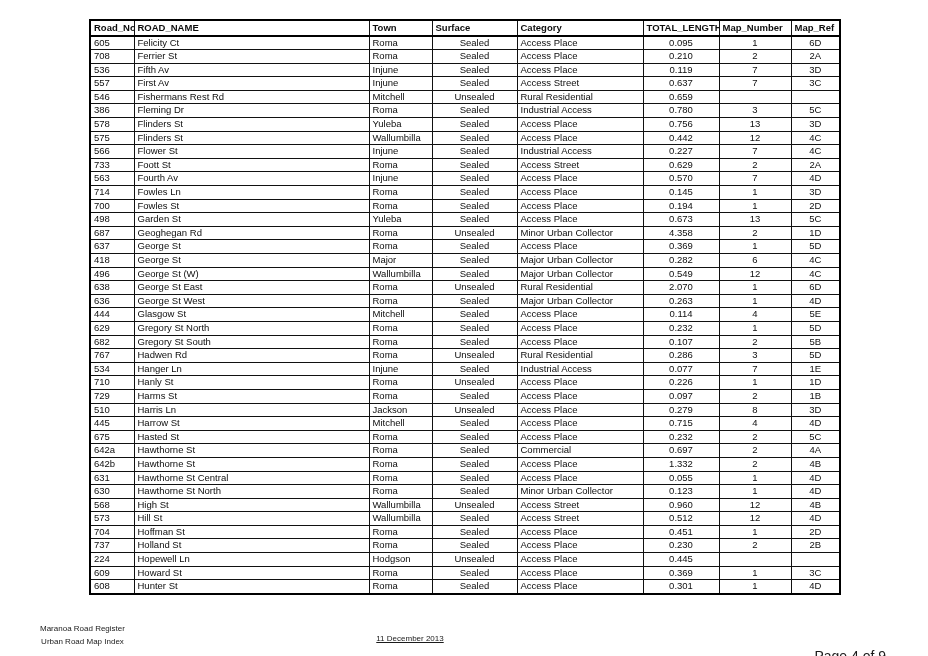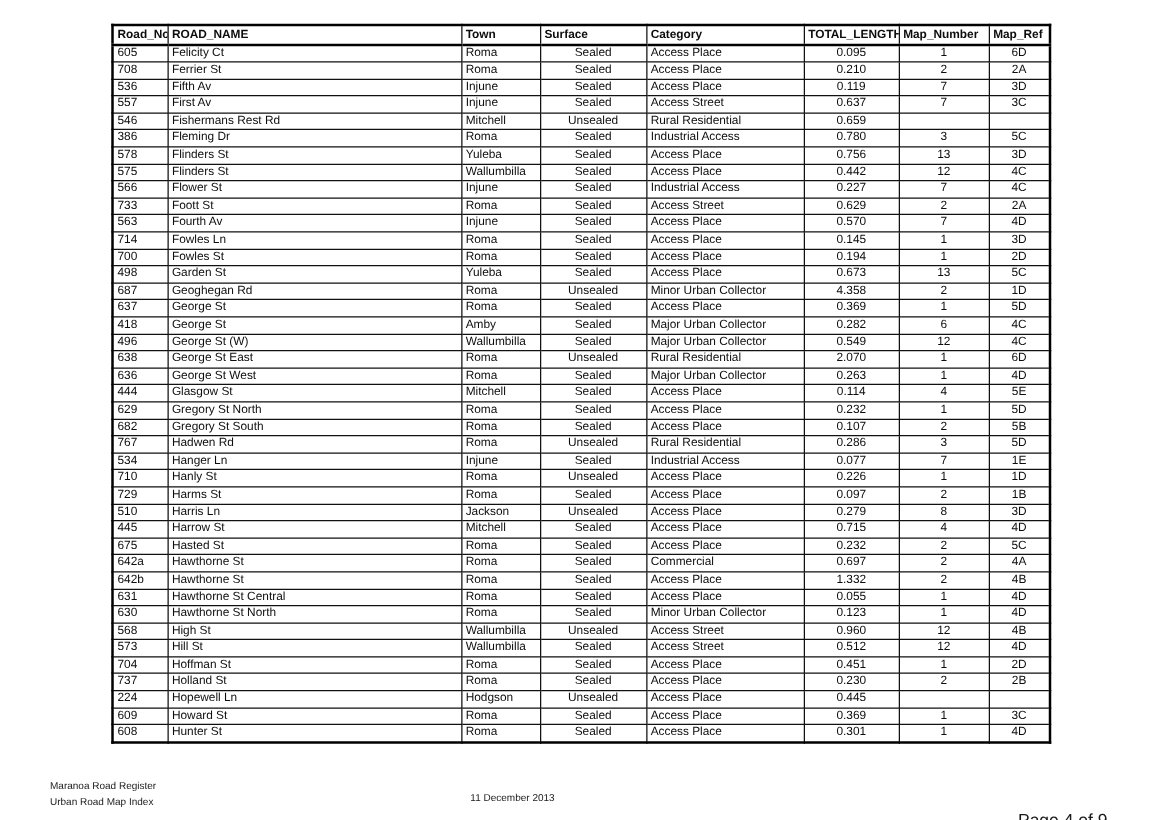"Amby" td.al-l { text: Amby -> Major }
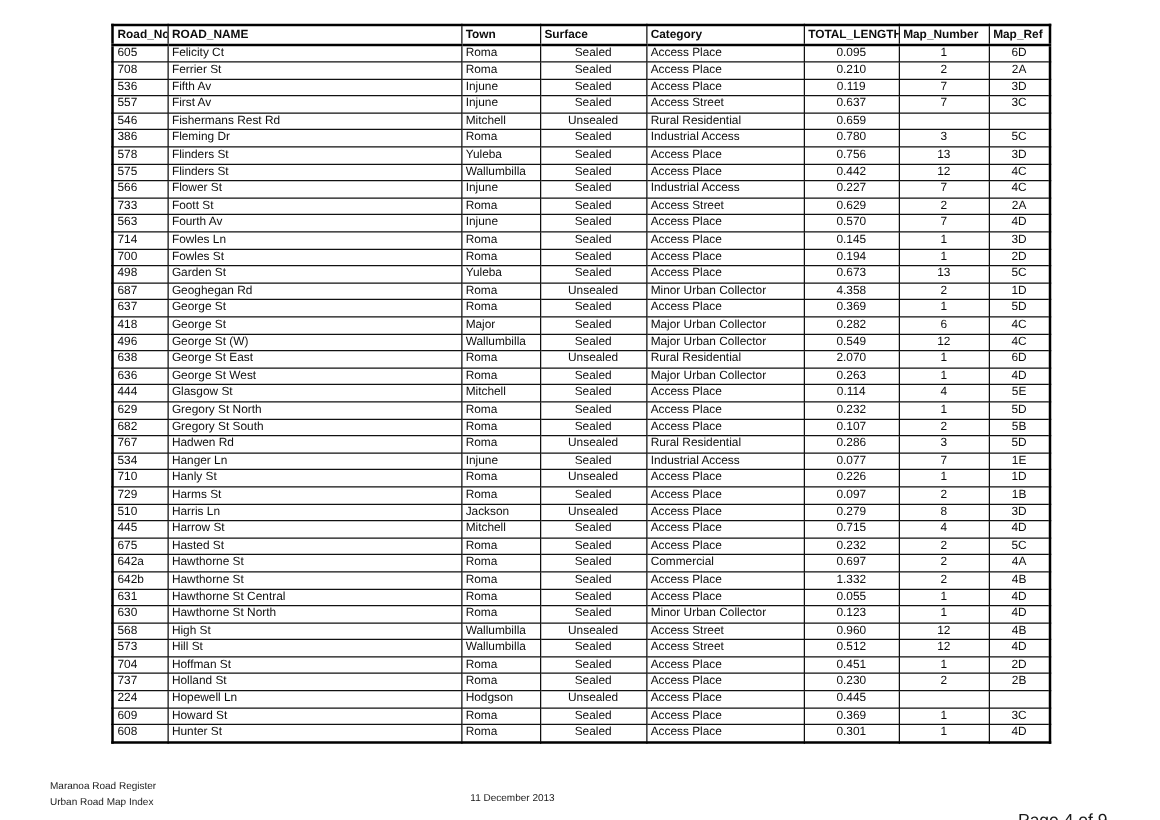"Maranoa Road Register" .footer-left { text-align: none -> center }
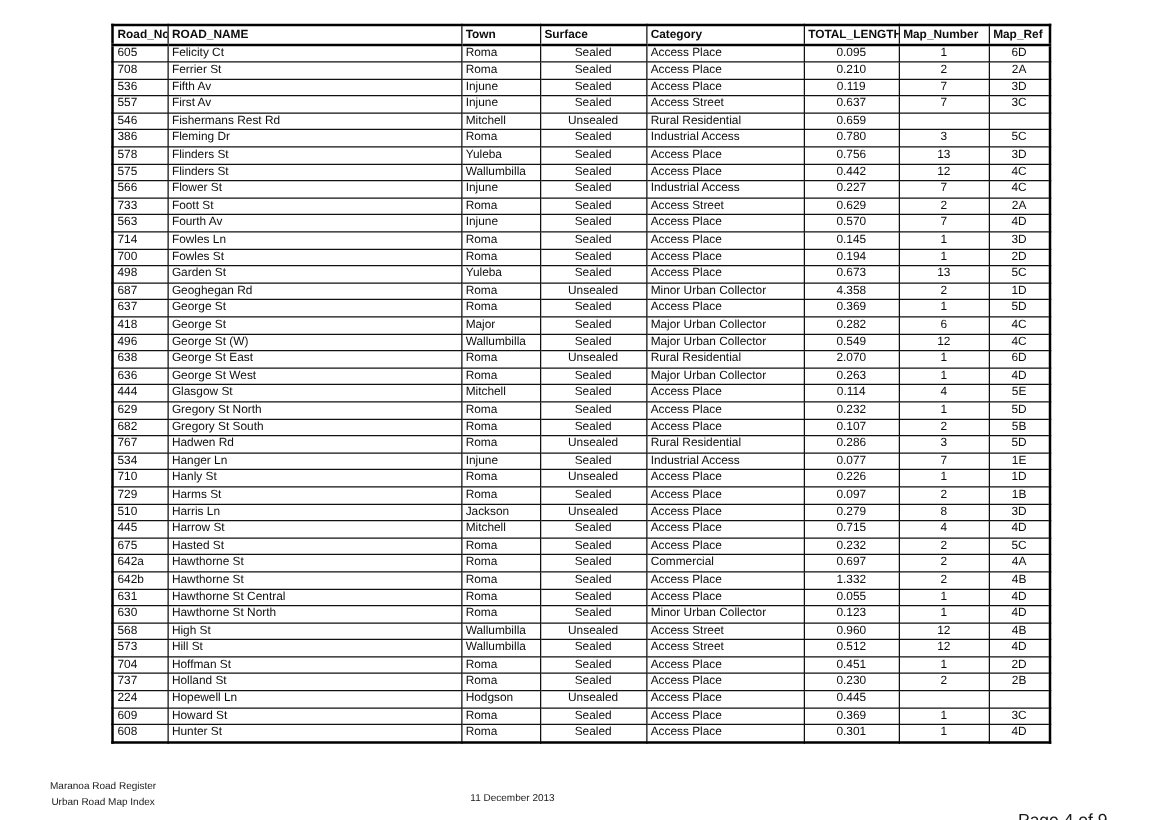"11 December 2013" .footer-center { text-decoration: none -> underline }
